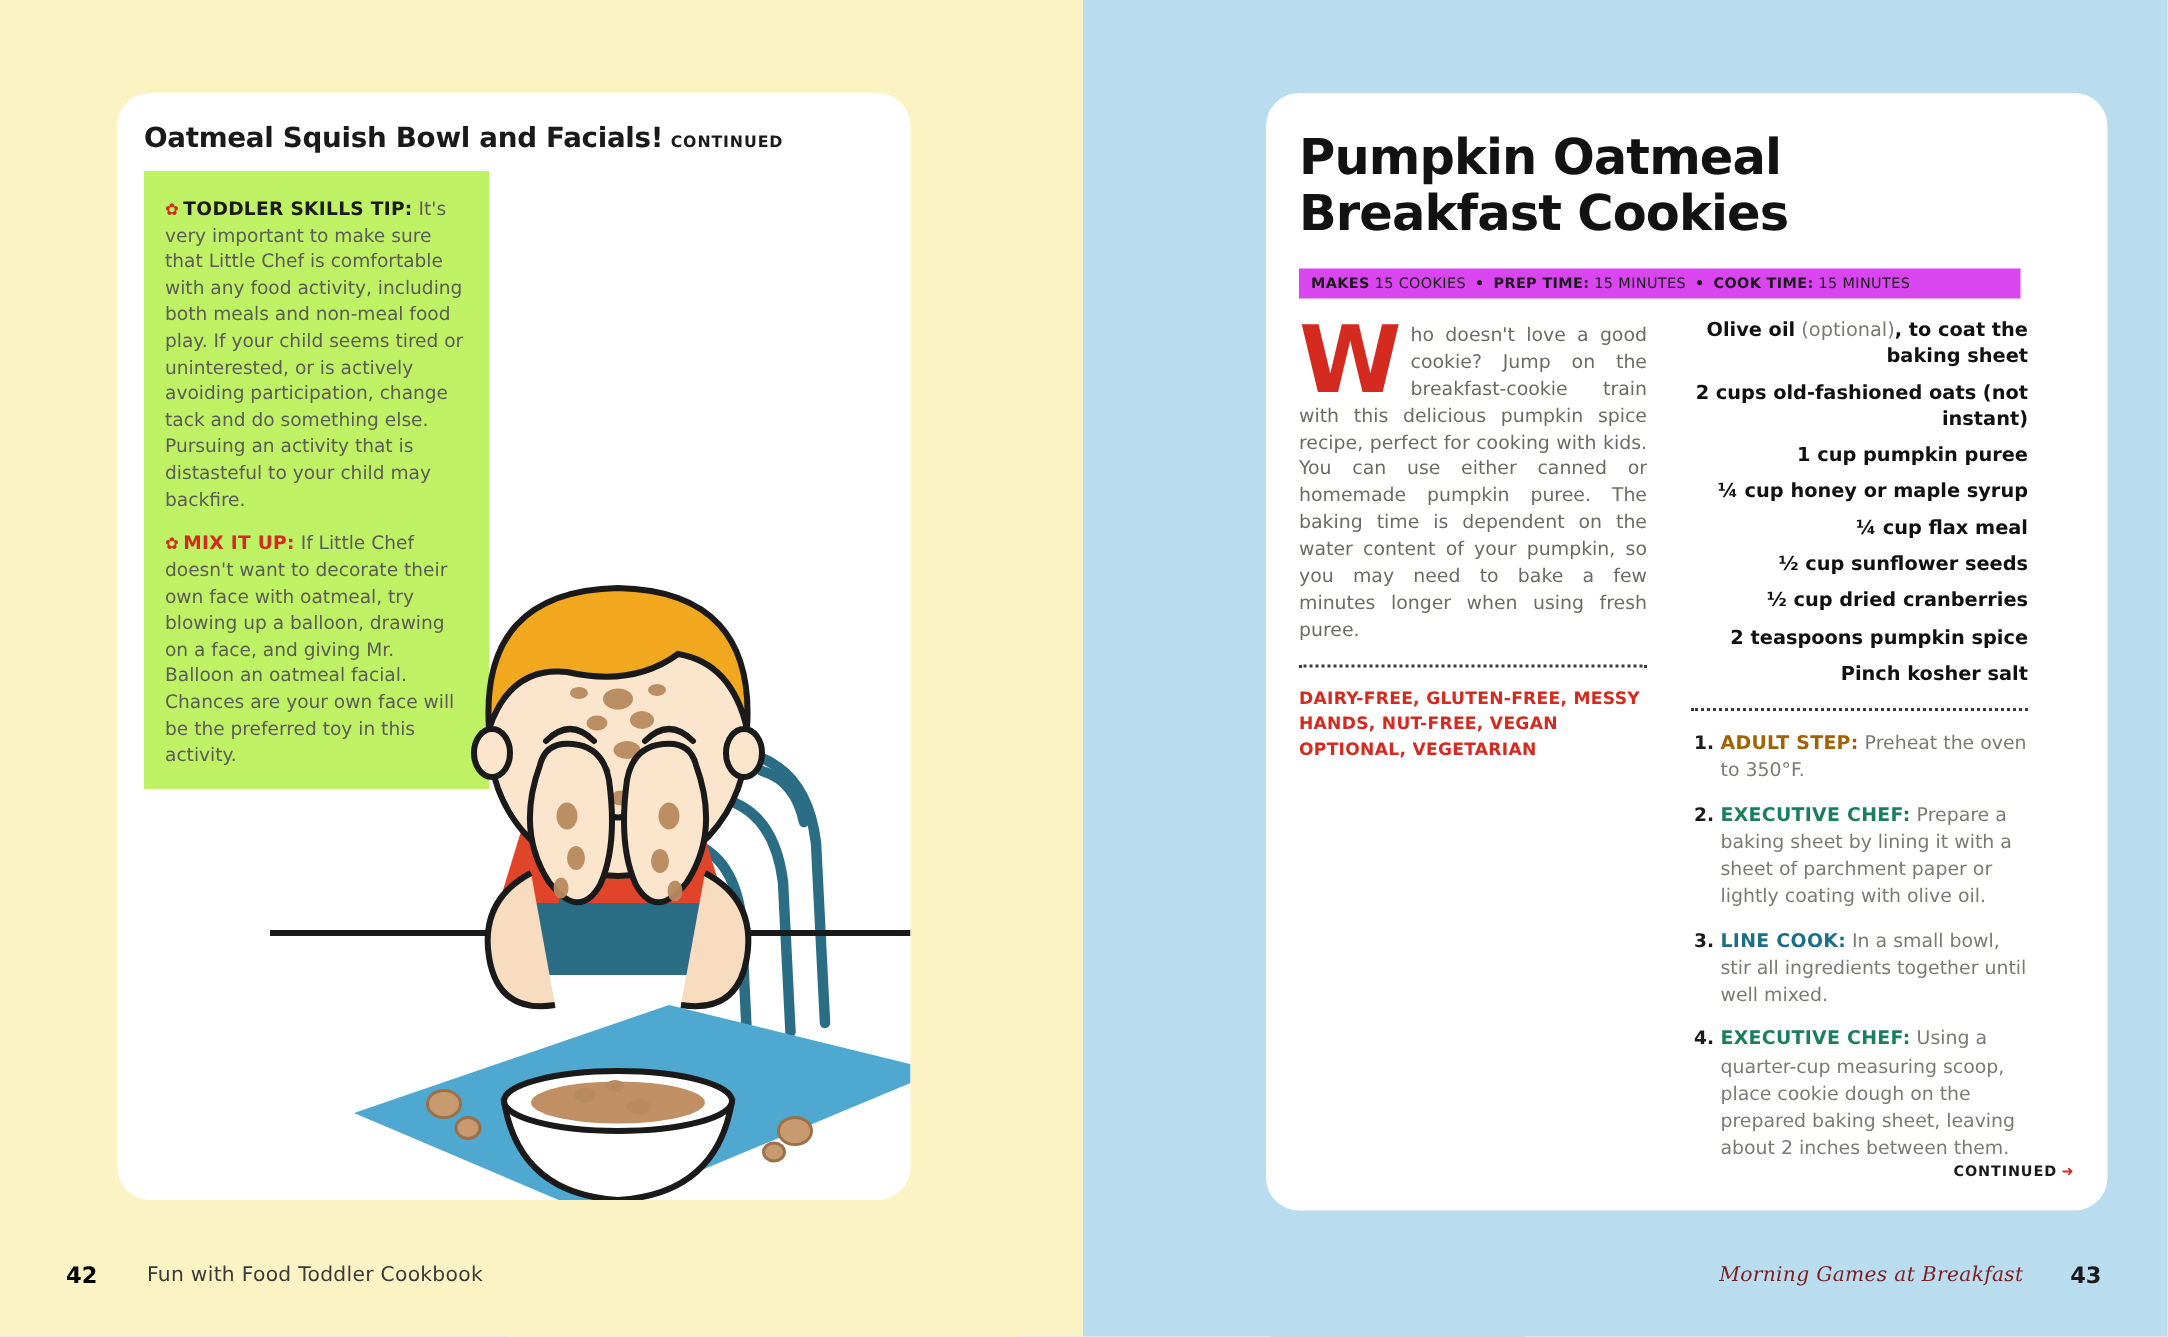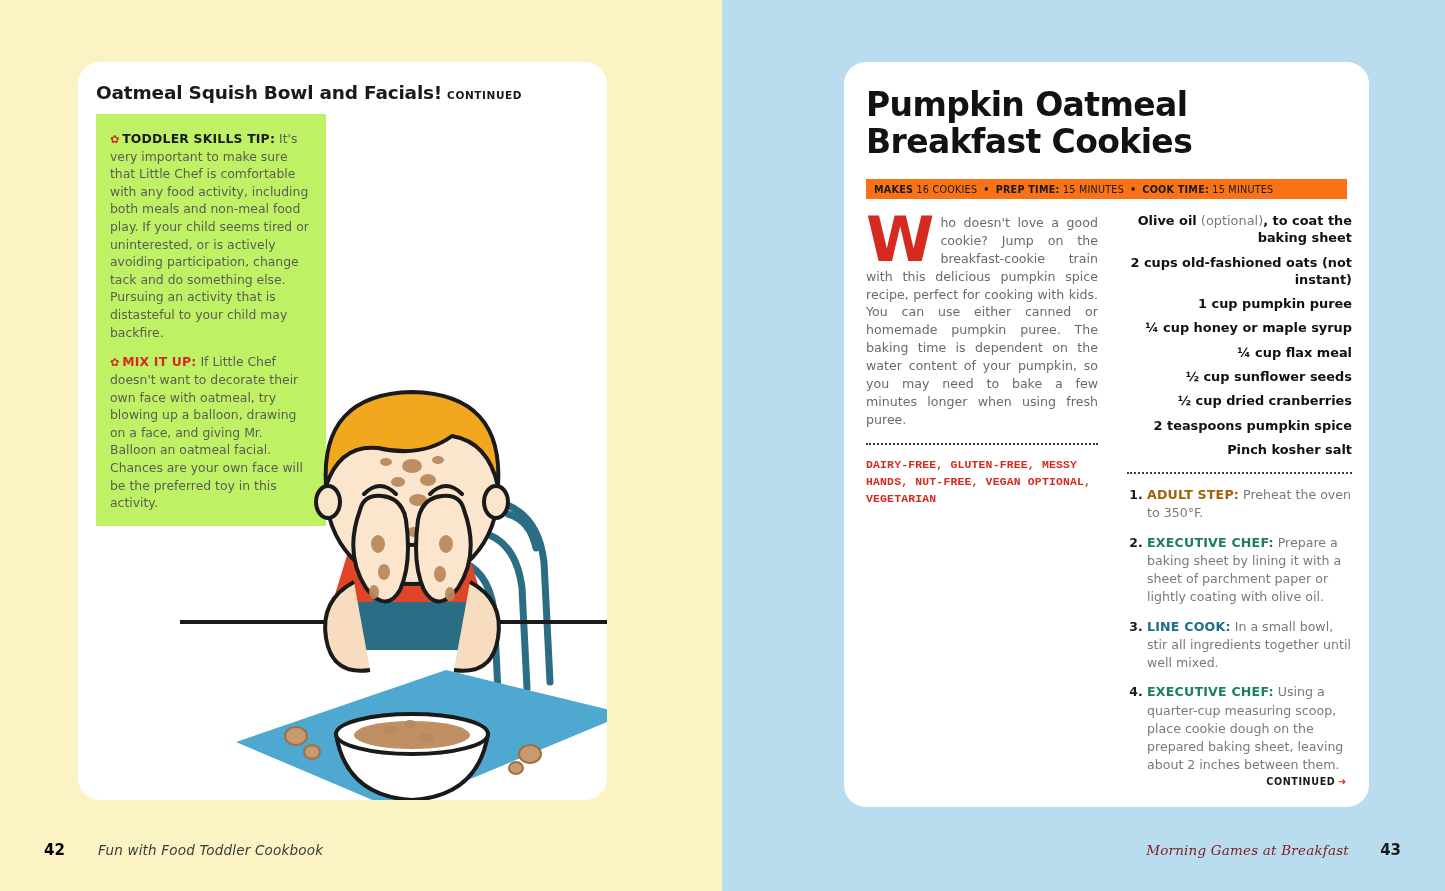"Pumpkin Oatmeal" .card-right { padding-left: none -> 36px }
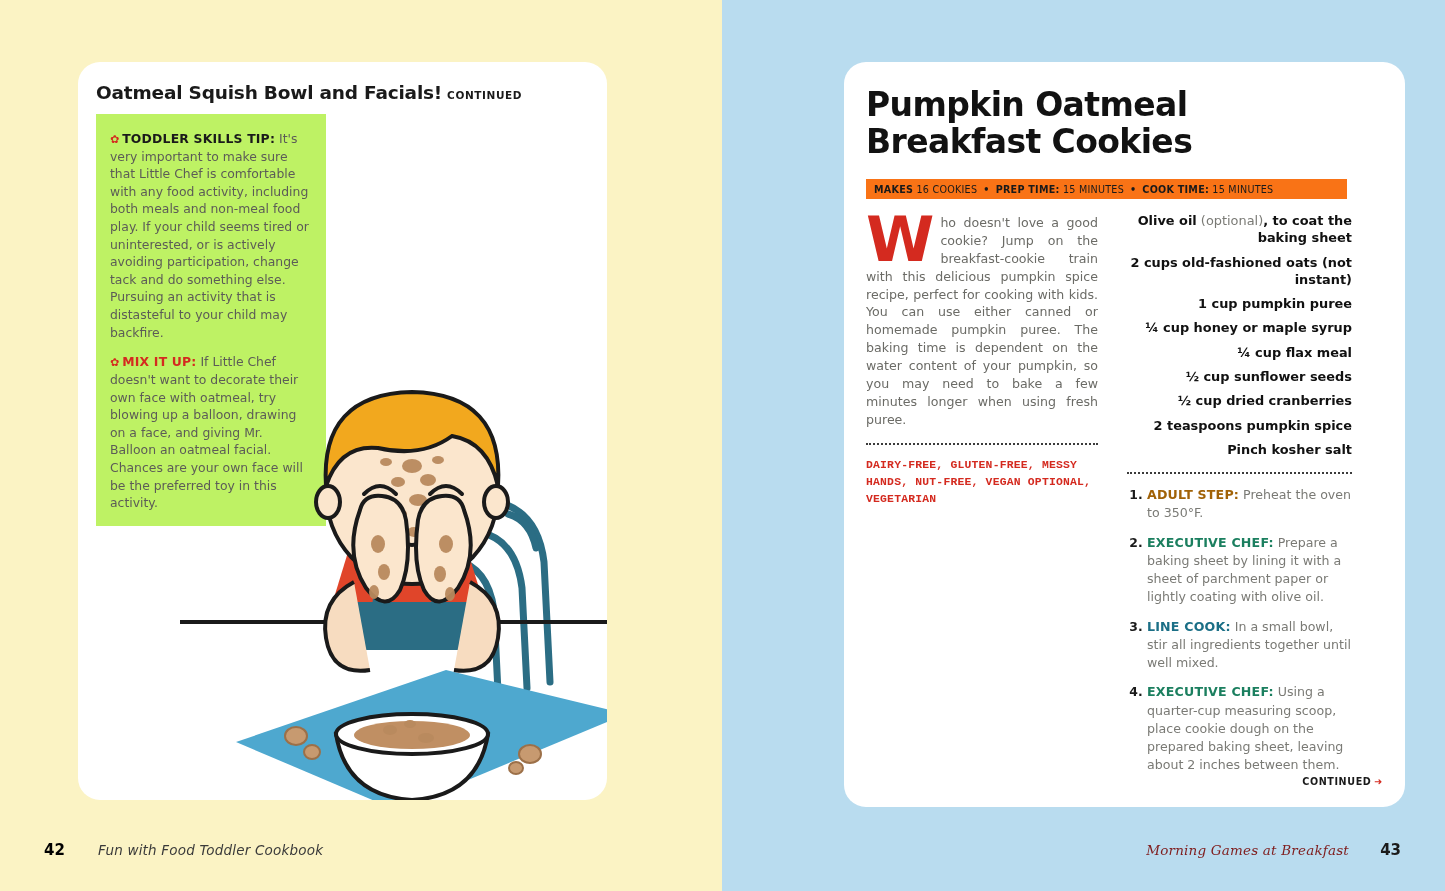"MAKES" .meta-bar { background: #f97316 -> #d946ef }
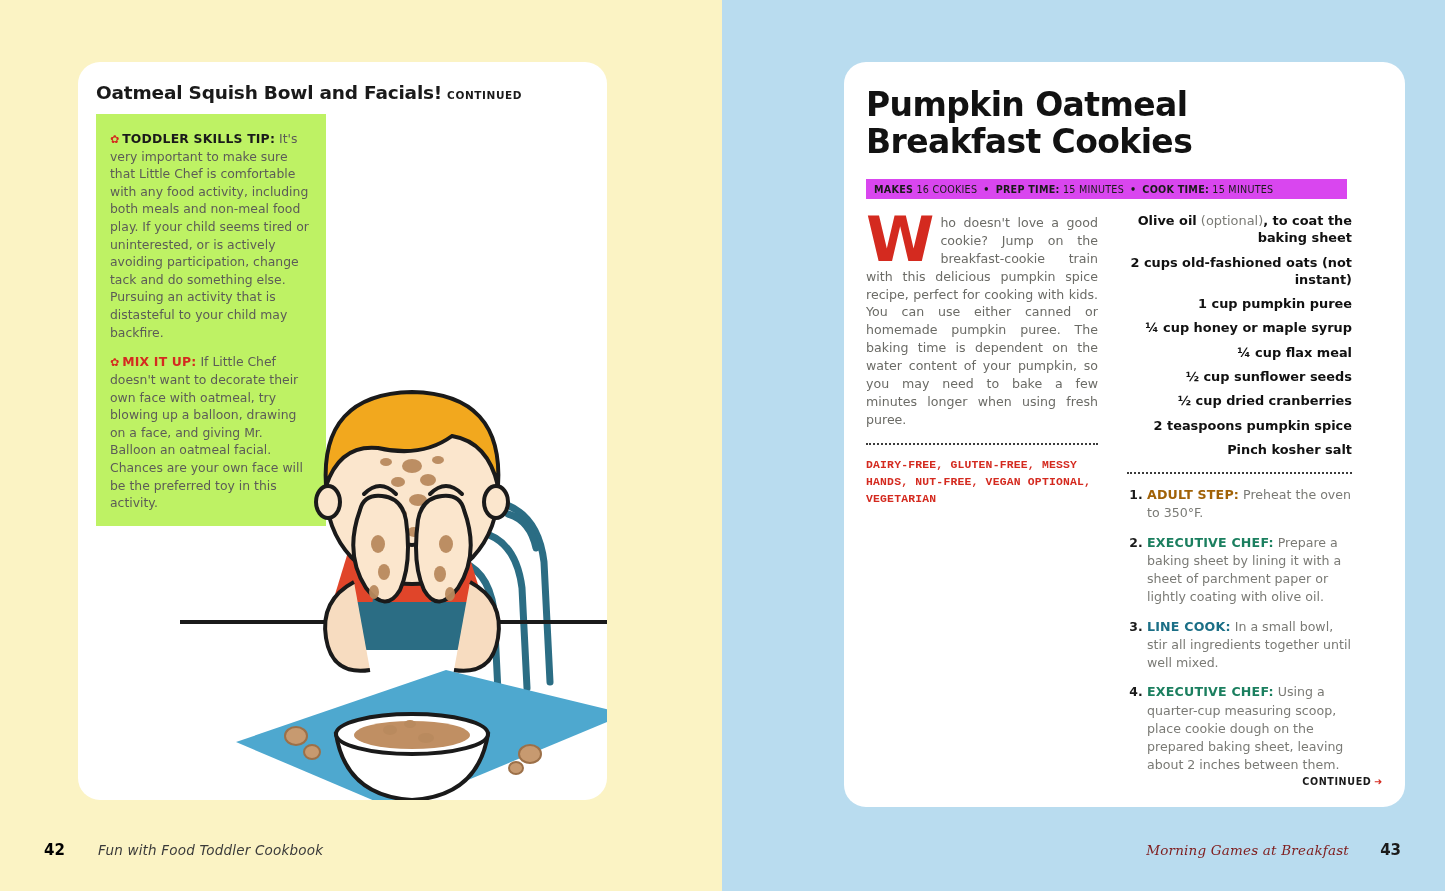"16 COOKIES" span { text: 16 -> 15 }
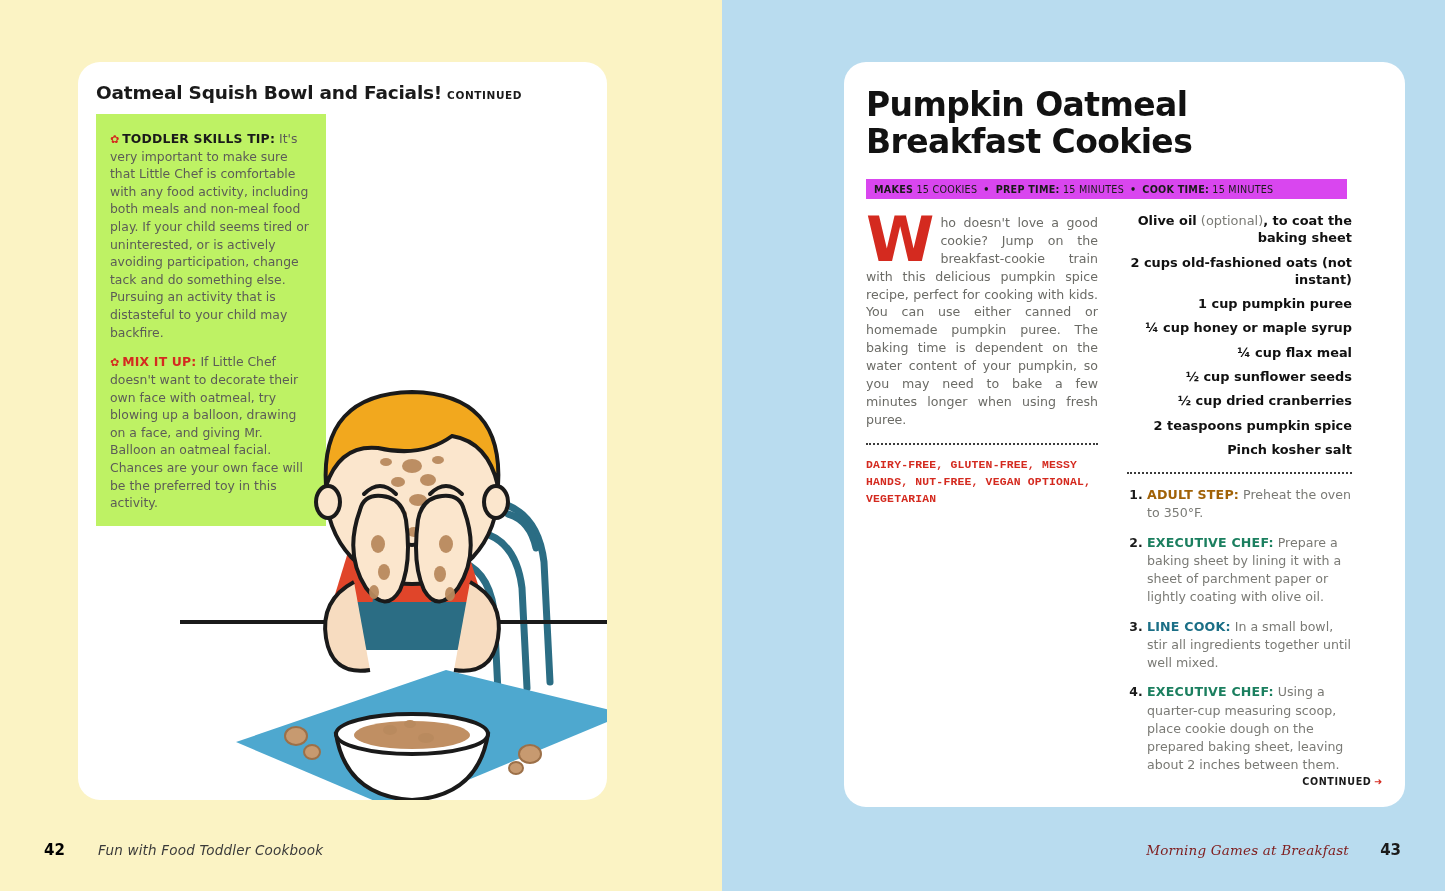"DAIRY-FREE, GLUTEN-FREE, MESSY HANDS," .tags { font-family: Liberation Mono, monospace -> none }
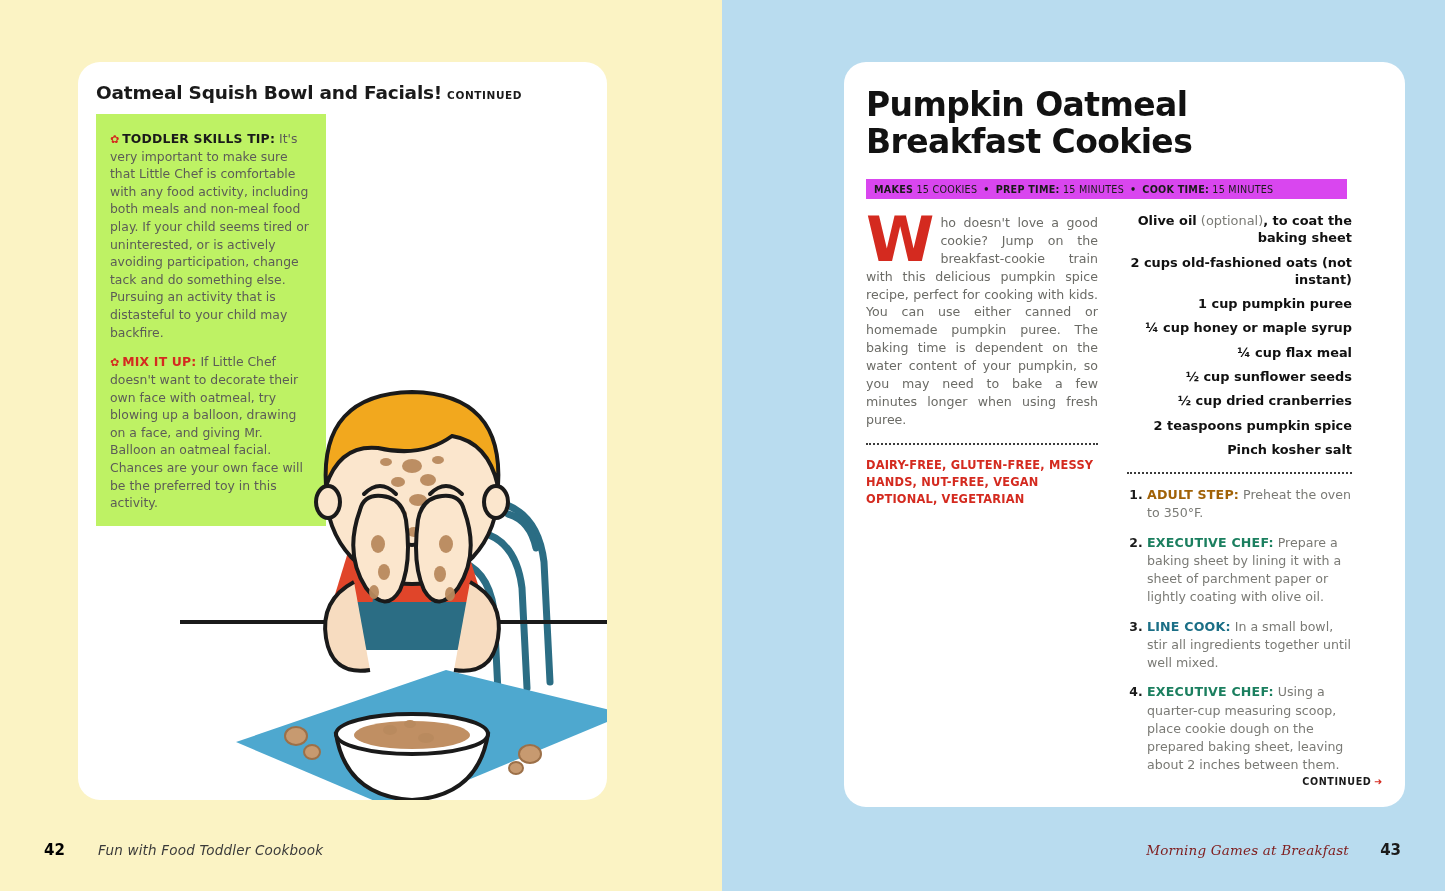"Fun with Food Toddler Cookbook" .runhead-left { font-style: italic -> none }
